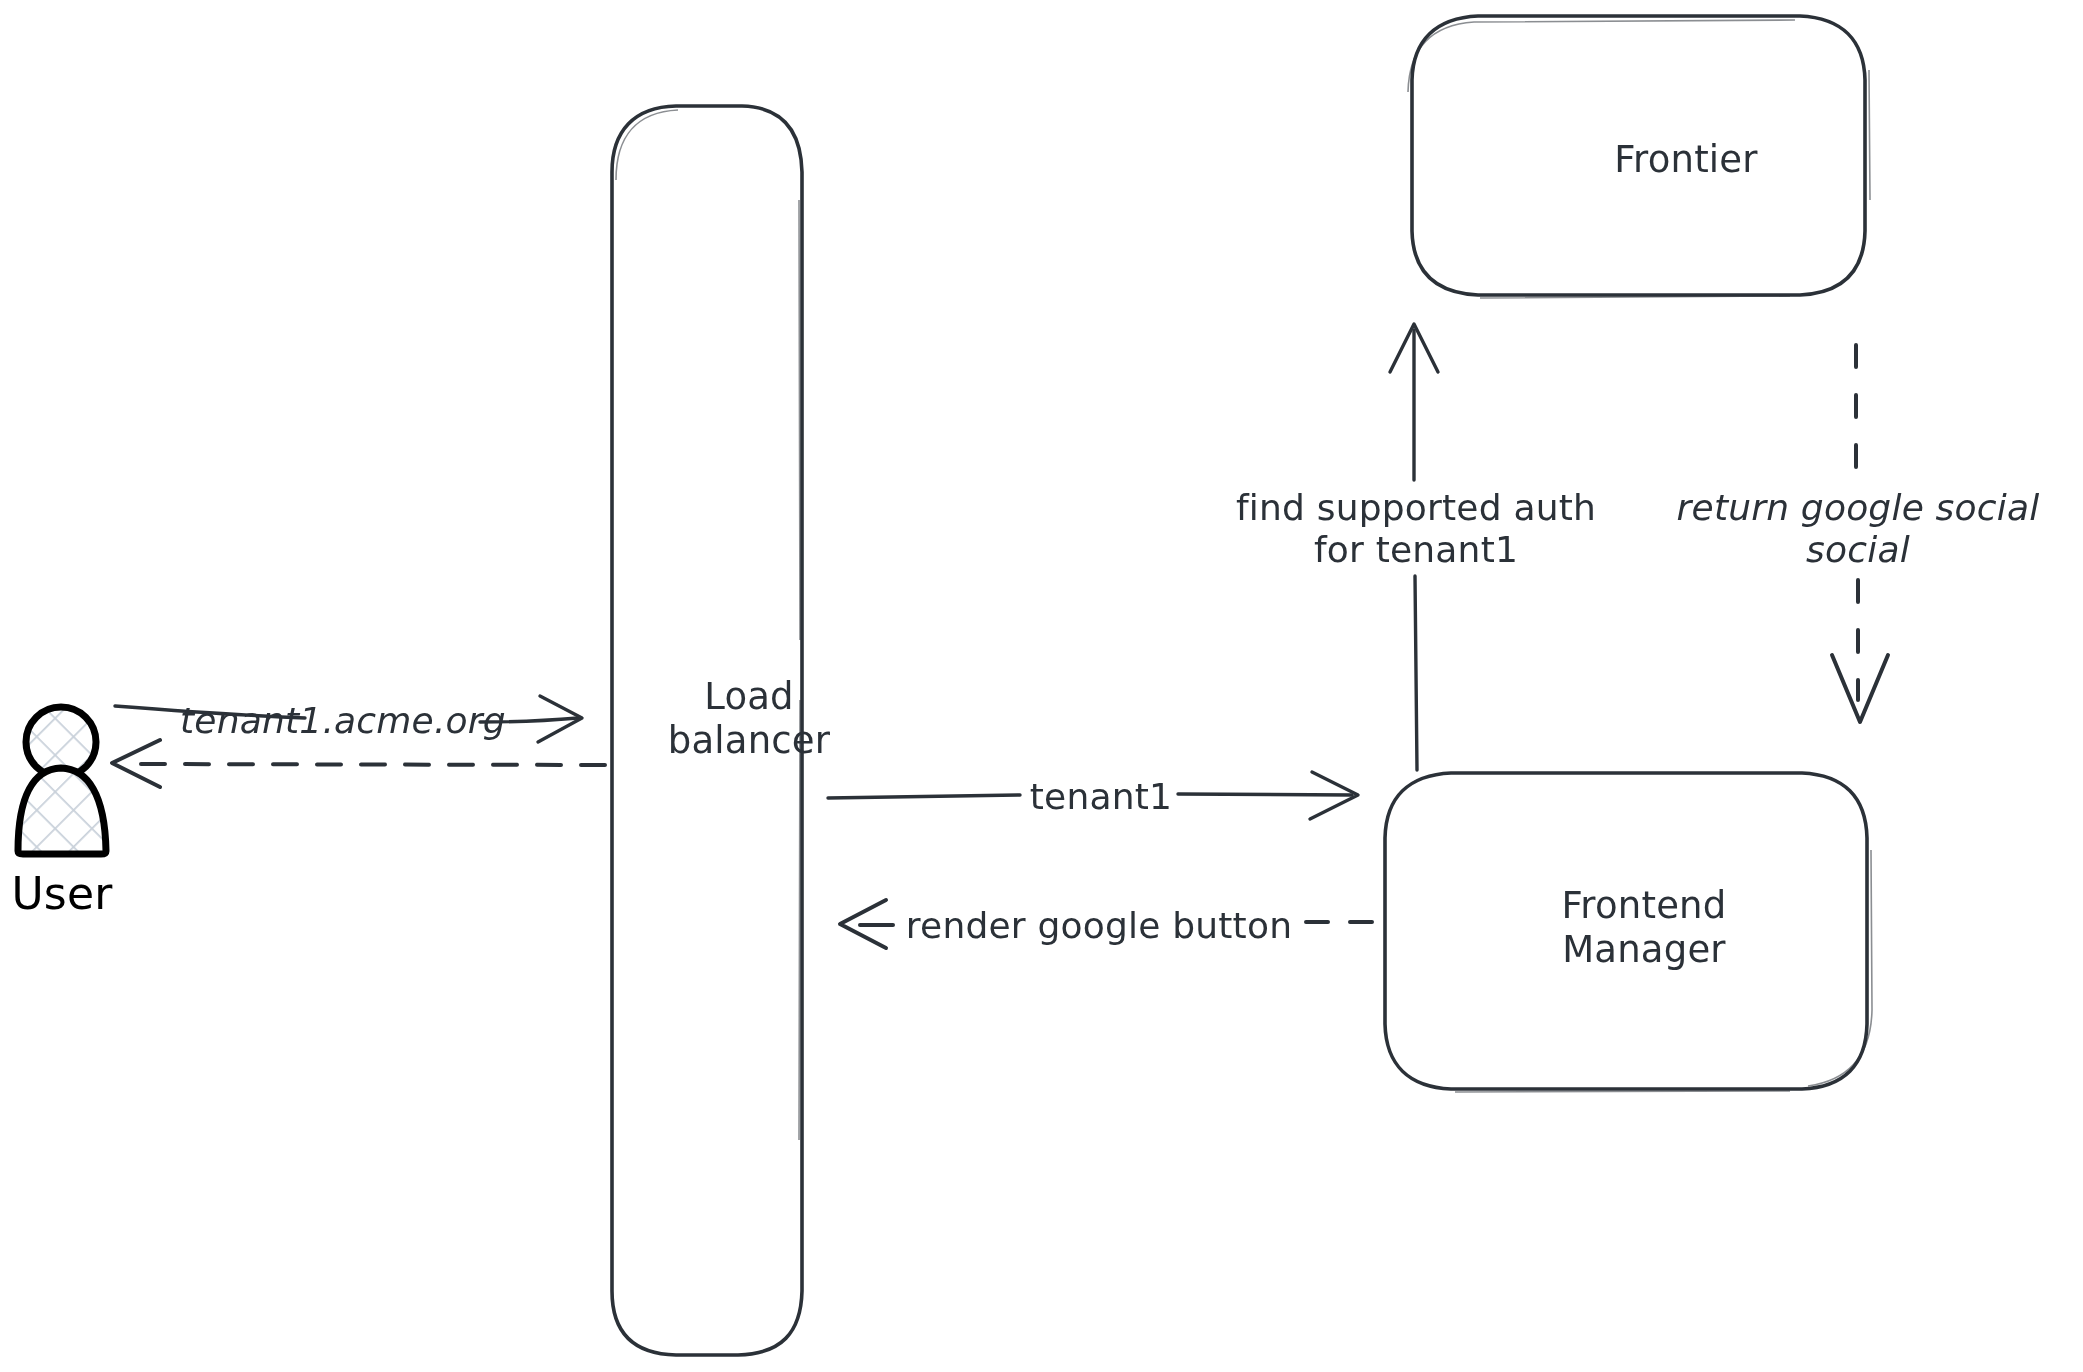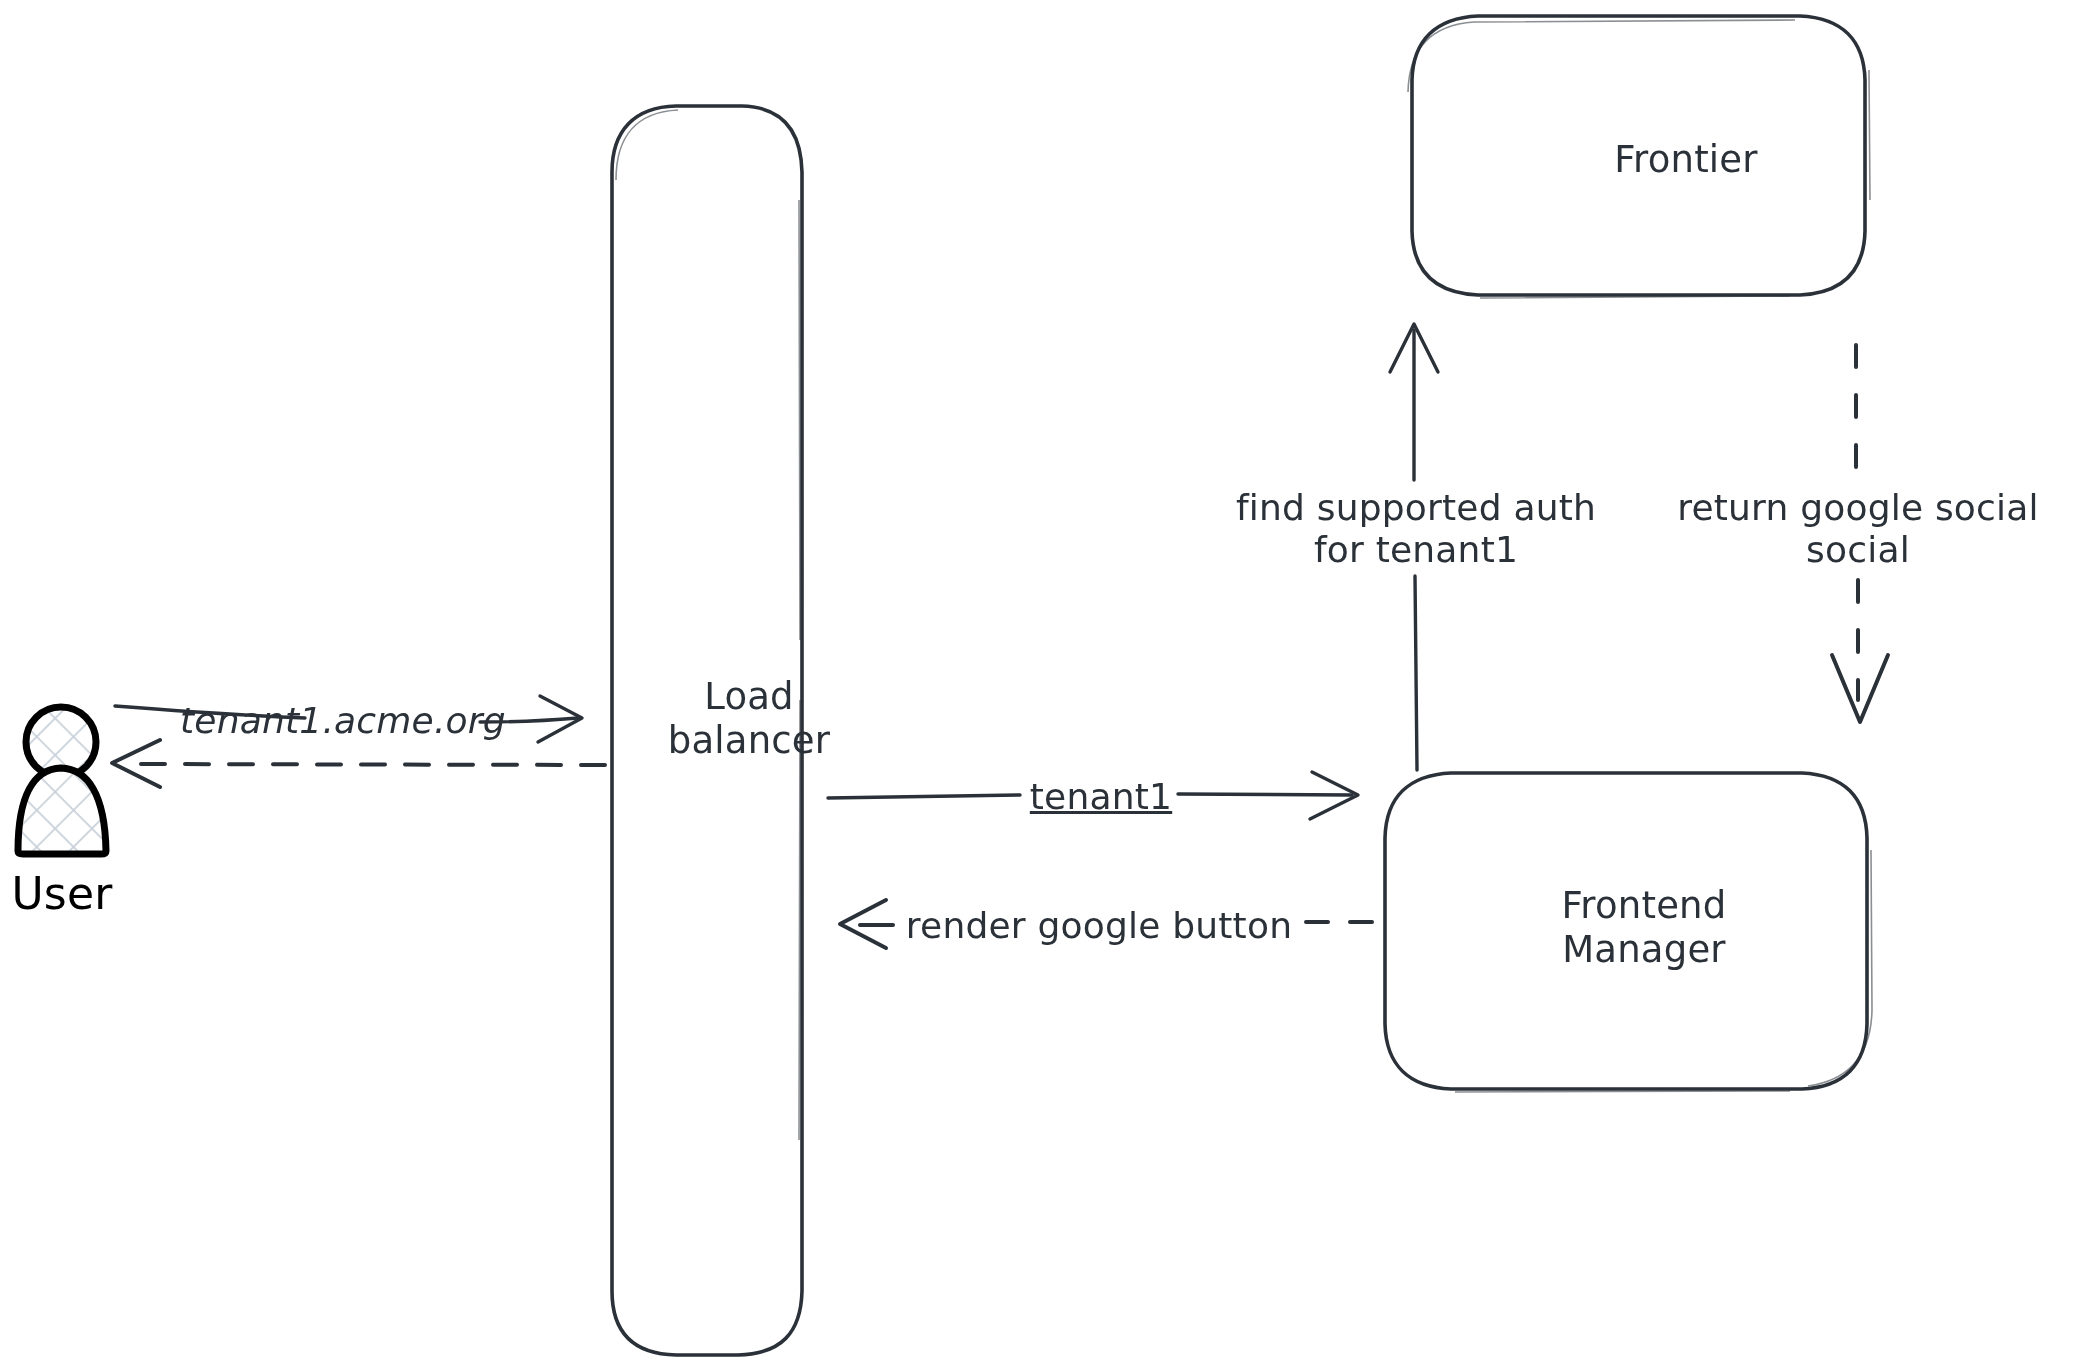"return google social" div.sketch-label { font-style: none -> italic }
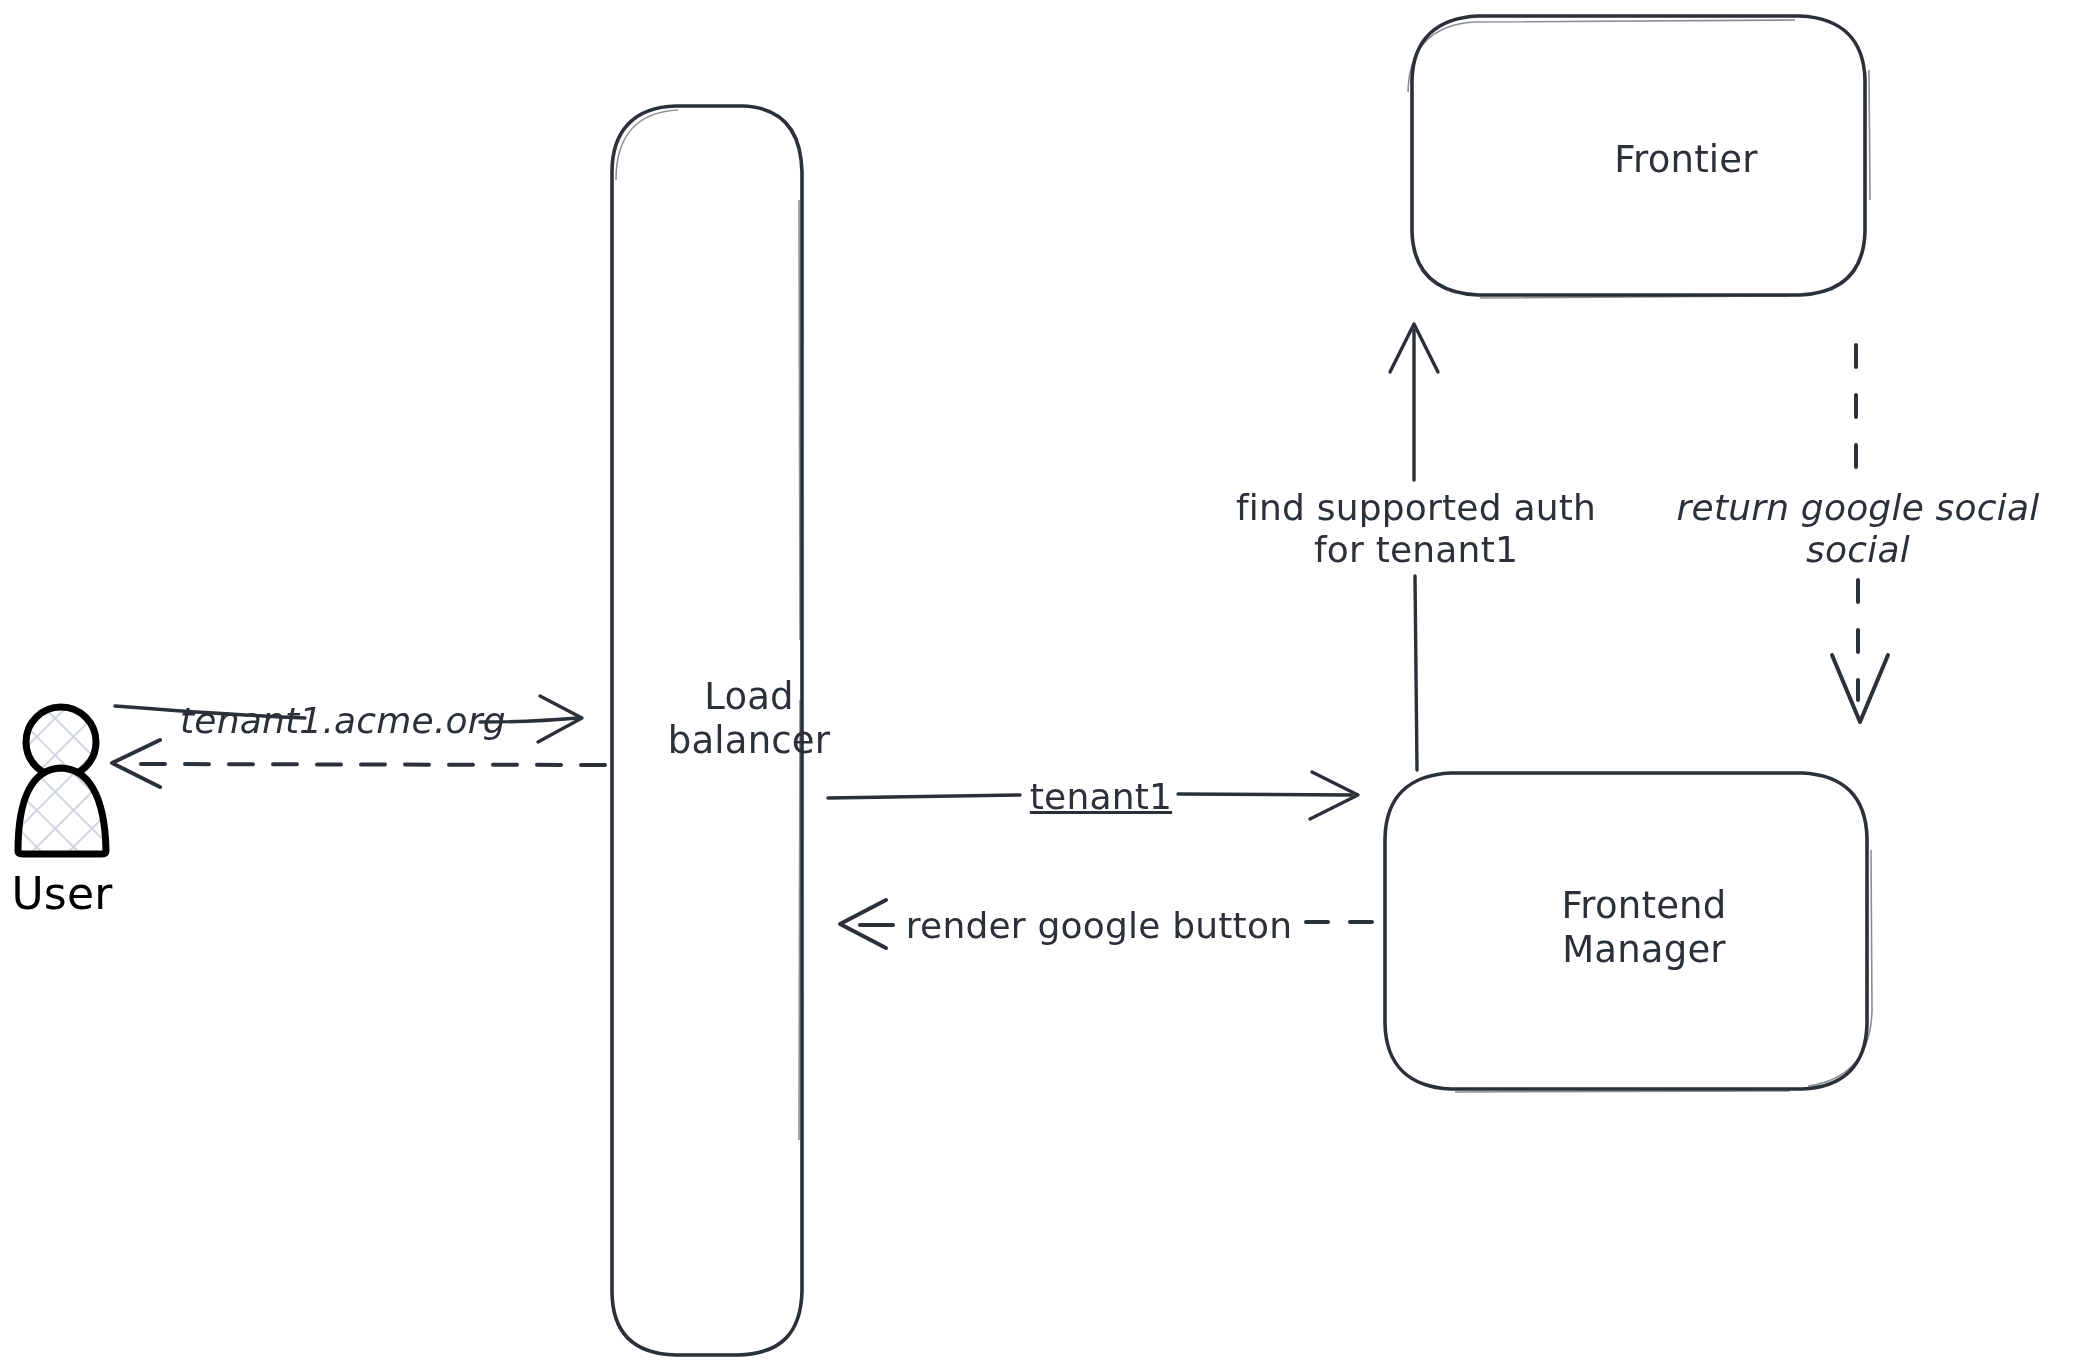"tenant1" div.sketch-label { text-decoration: underline -> none }
